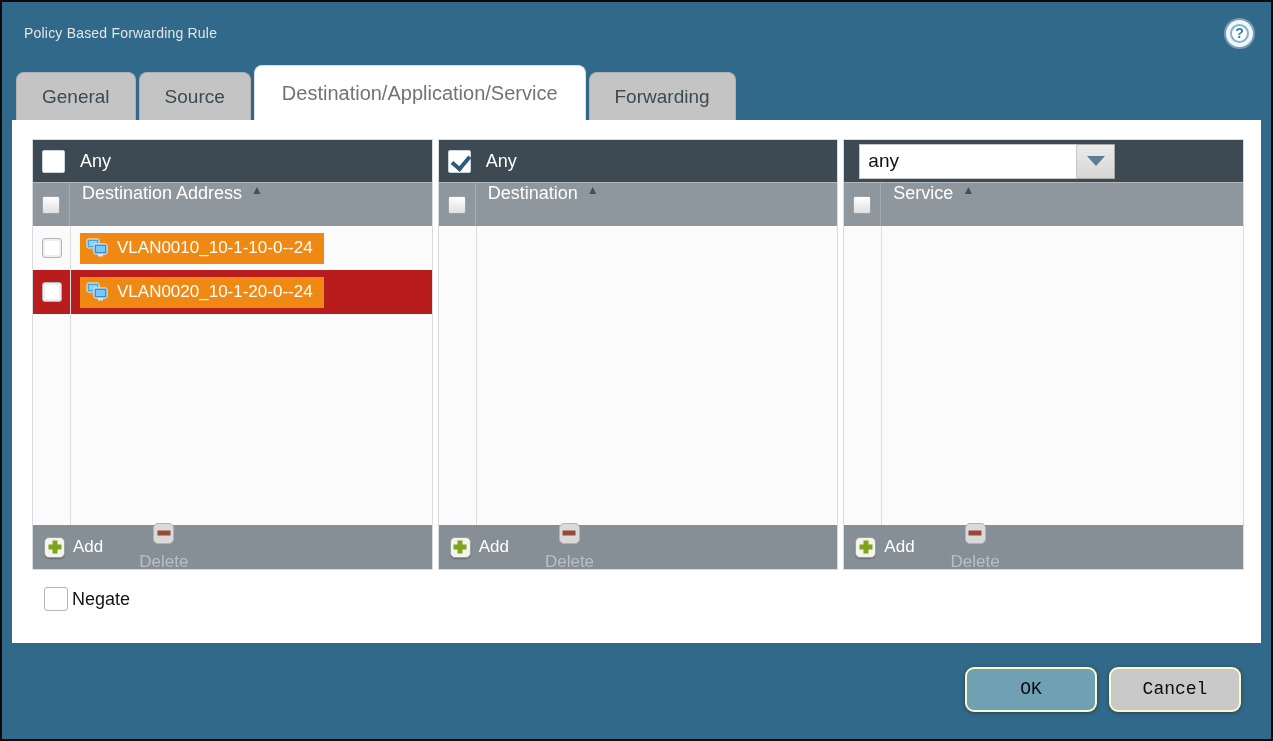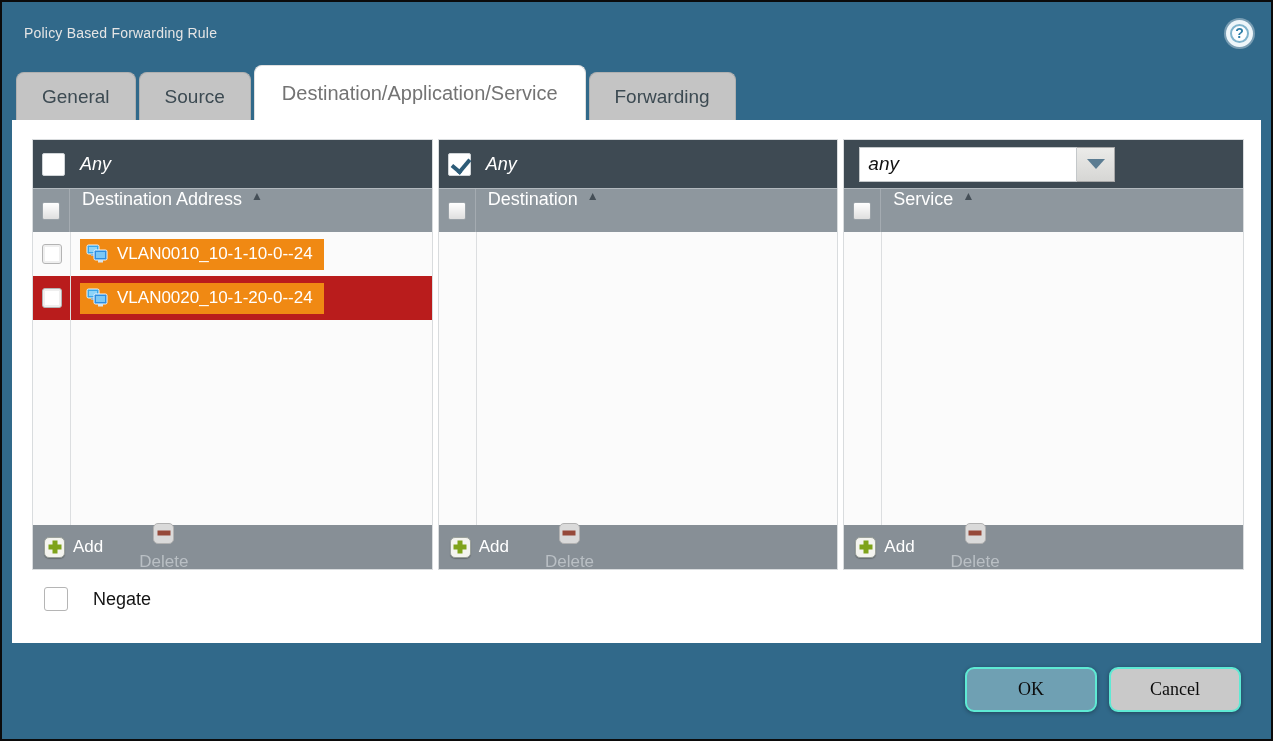"Any" .band-dark { font-style: italic -> none; height: 48px -> 42px }
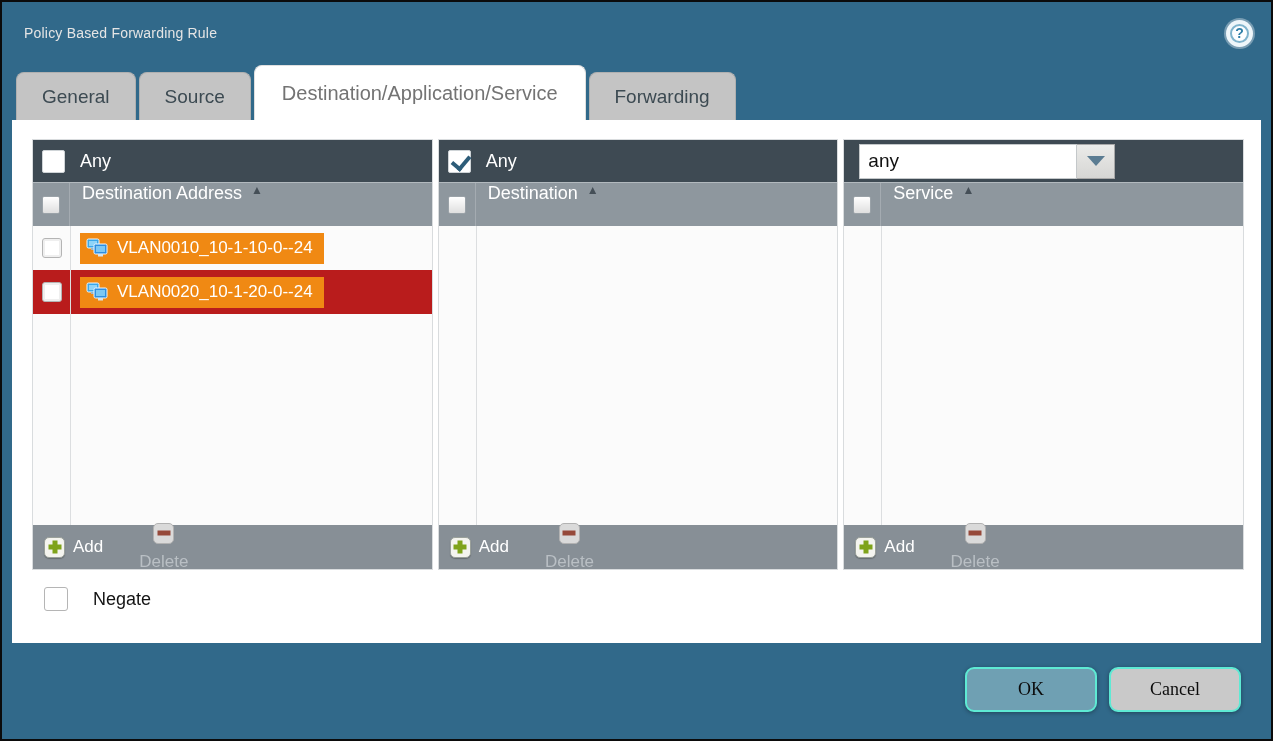"Negate" .negate-row { gap: 25px -> 4px }
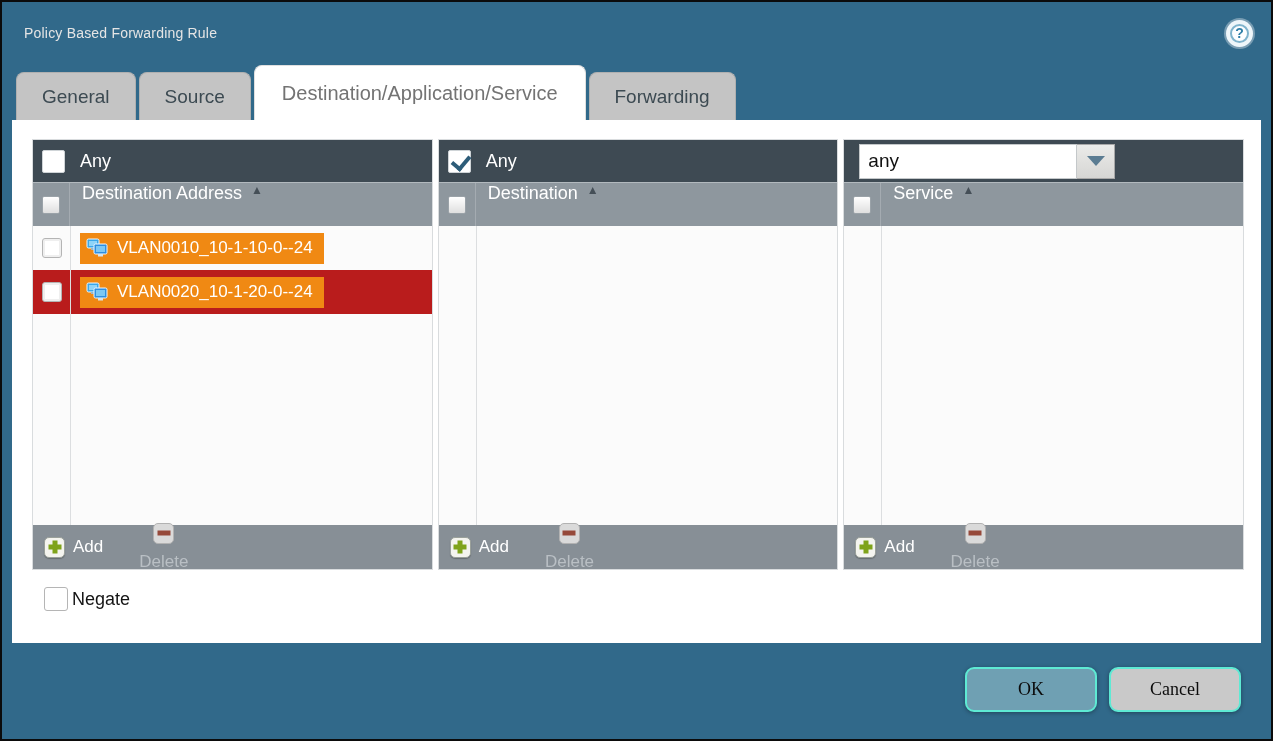"OK" .btn { border: 2px solid #5eead4 -> 2px solid #fef9c3; font-family: Liberation Serif, serif -> Liberation Mono, monospace }
